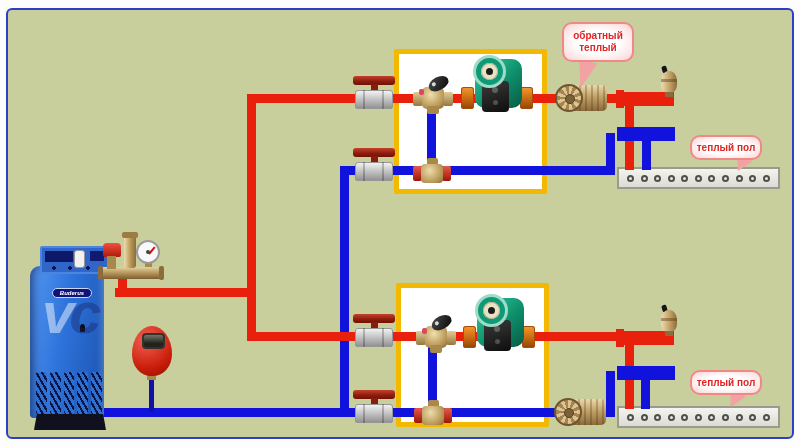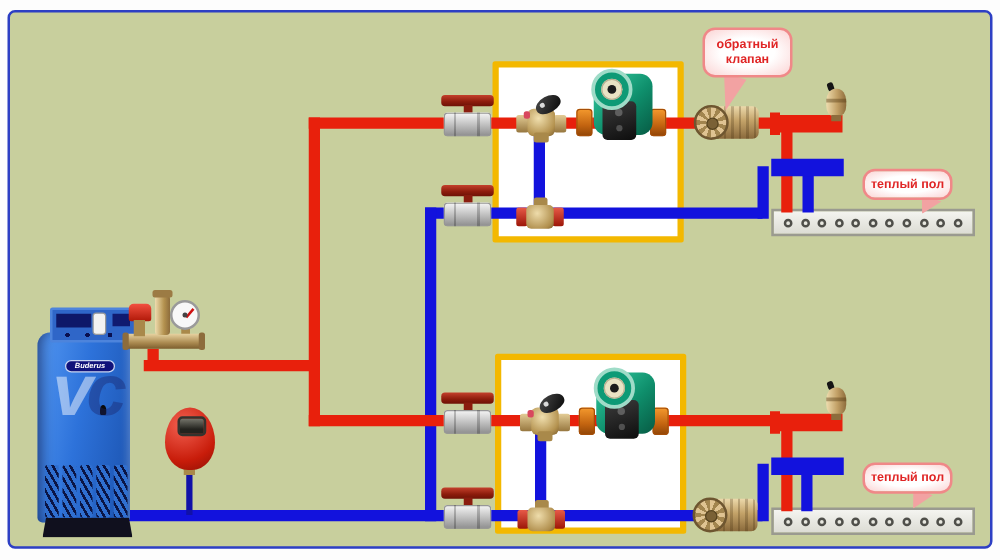"обратный клапан" div.callout { text: клапан -> теплый }
